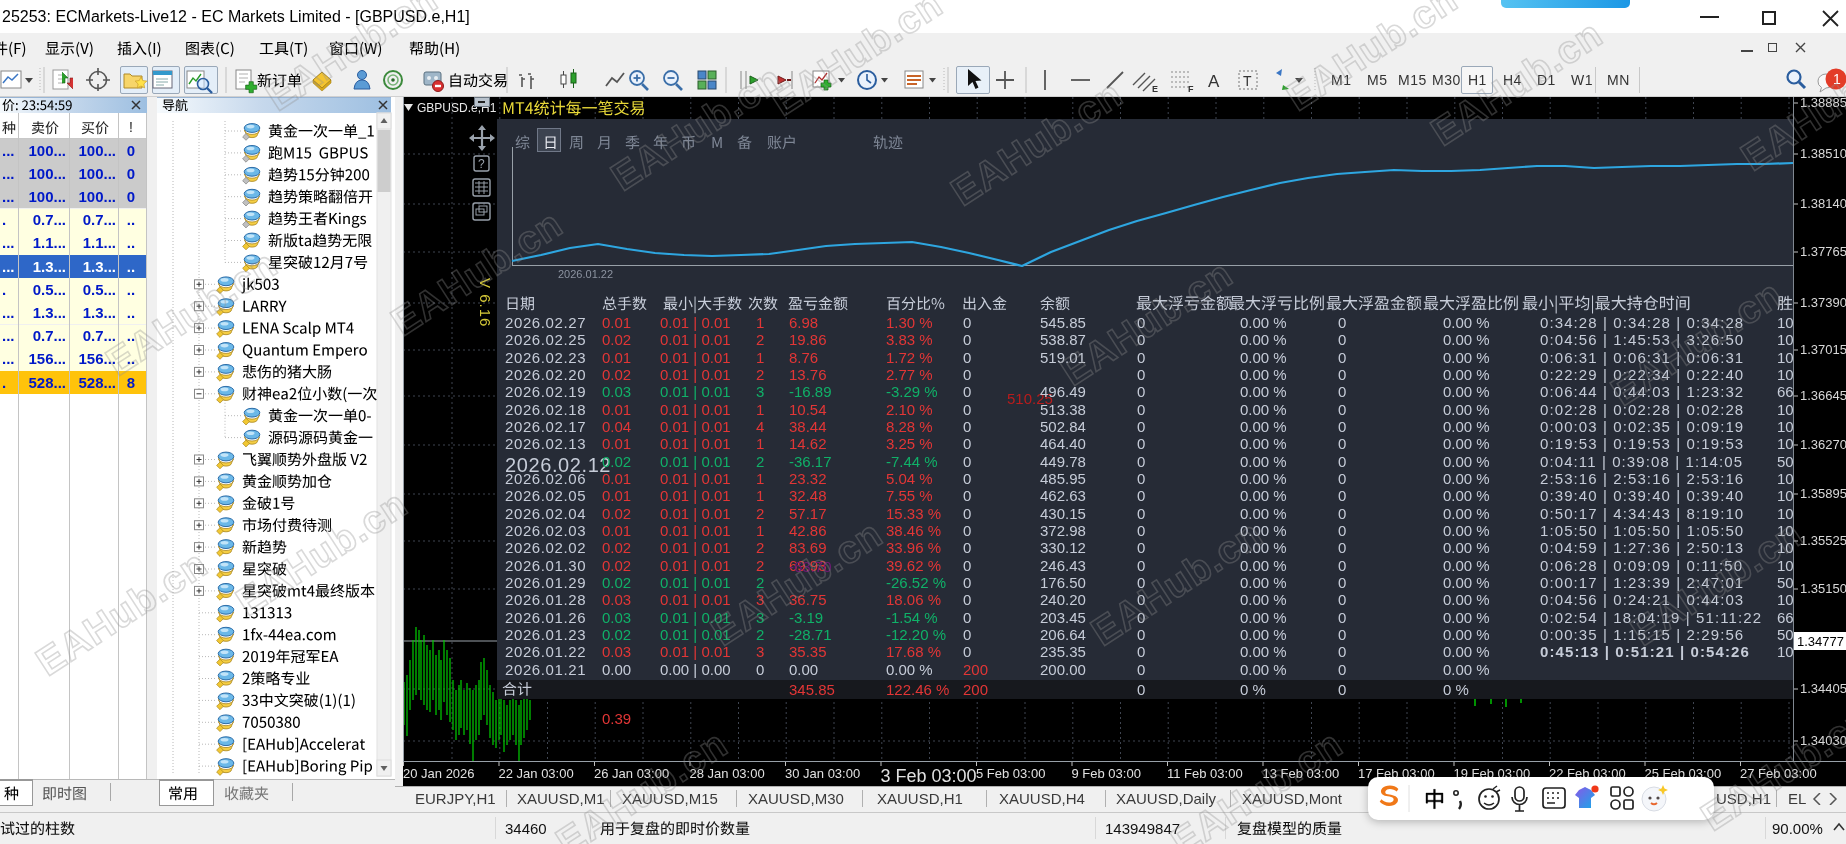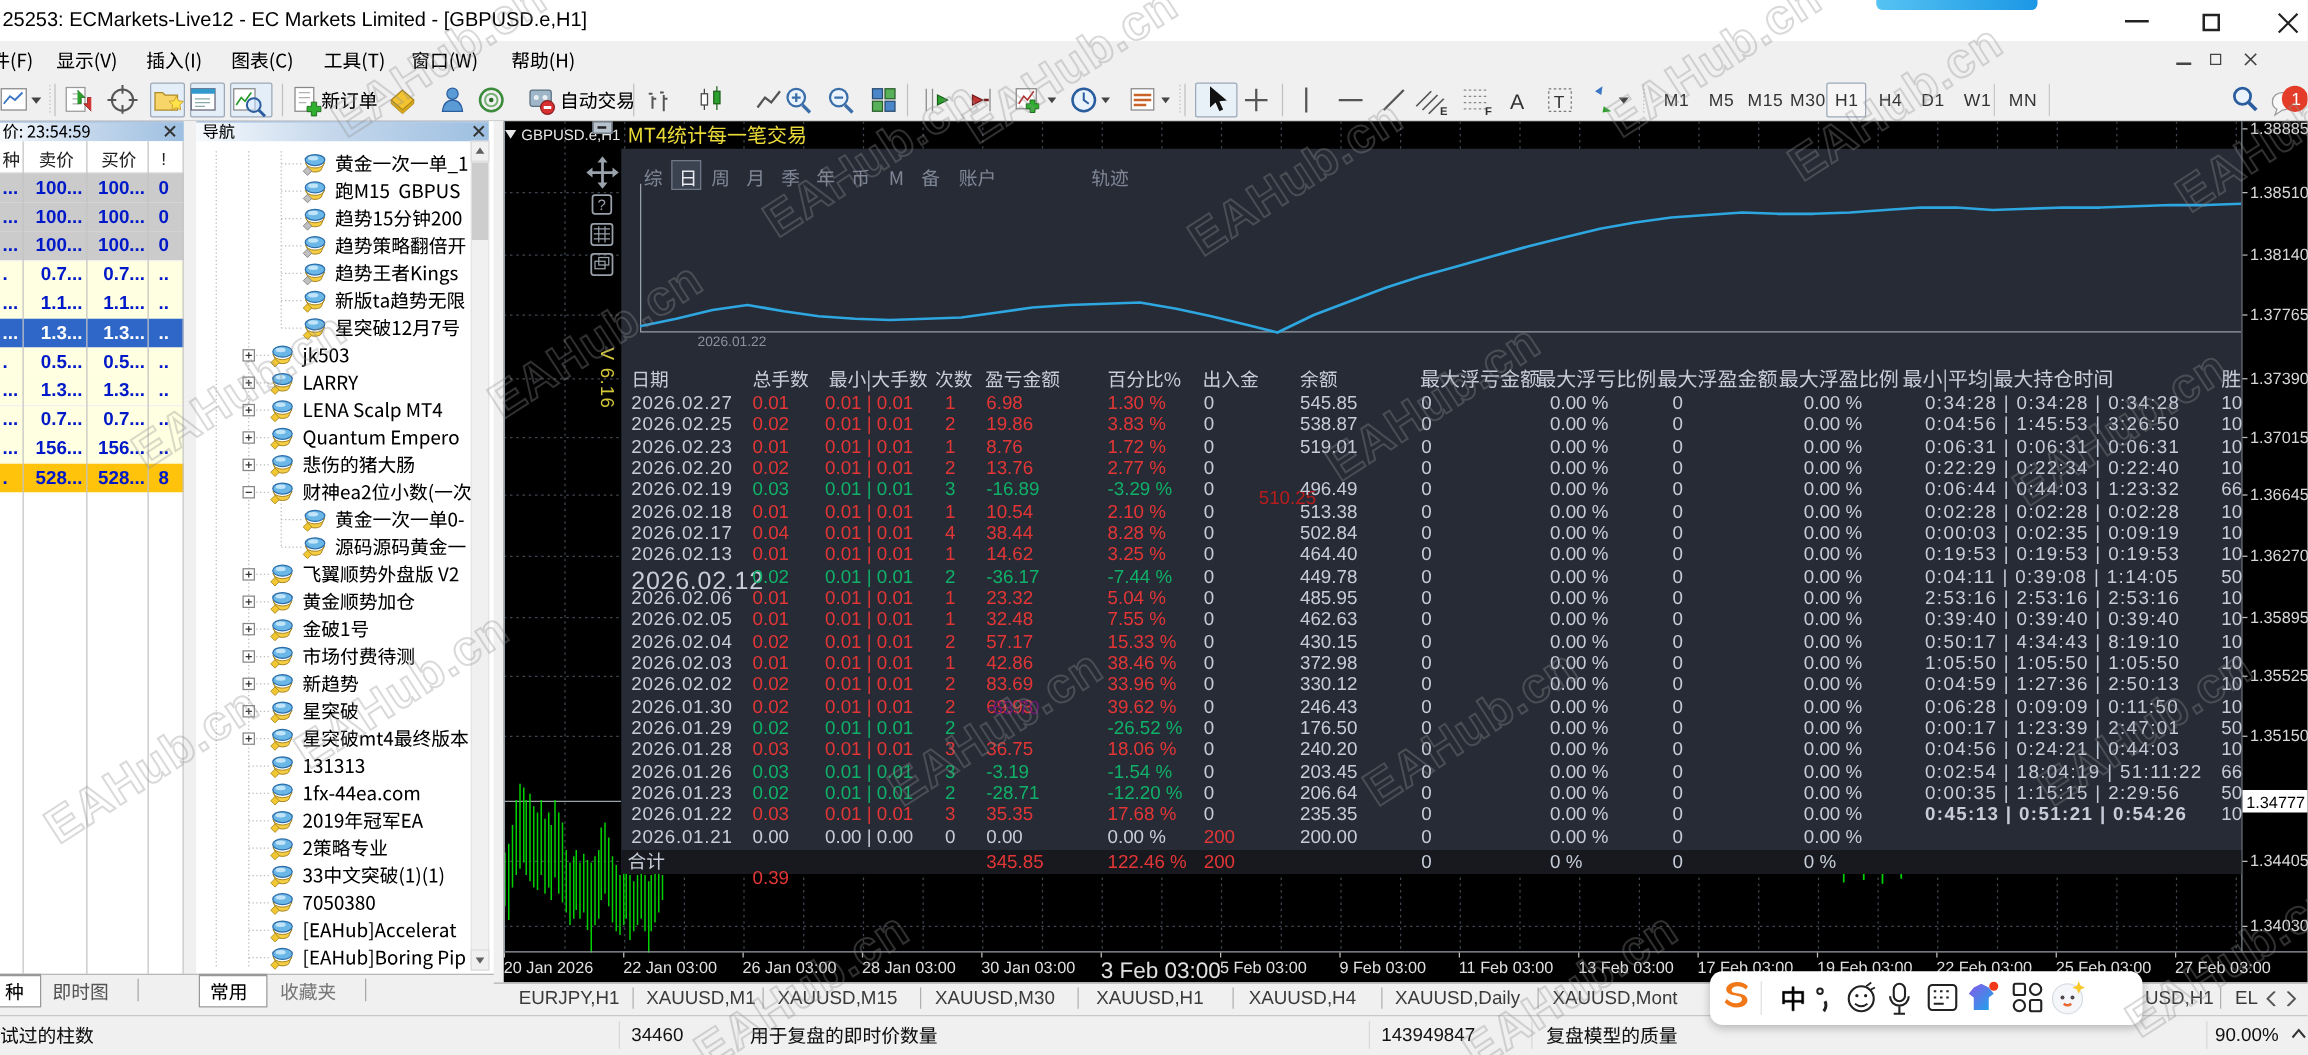"0.39" div.ab { top: 694px -> 710px }
